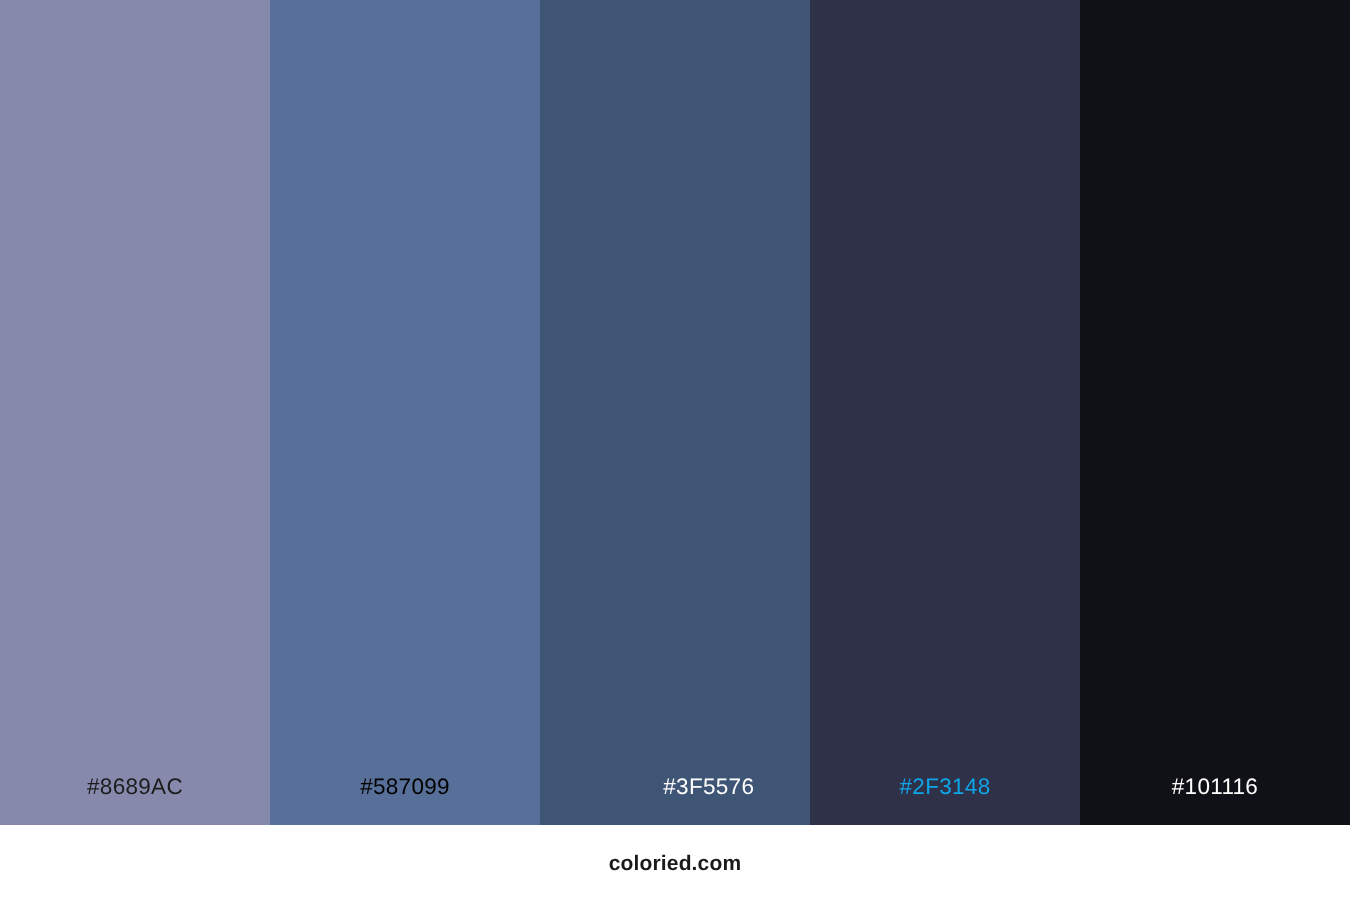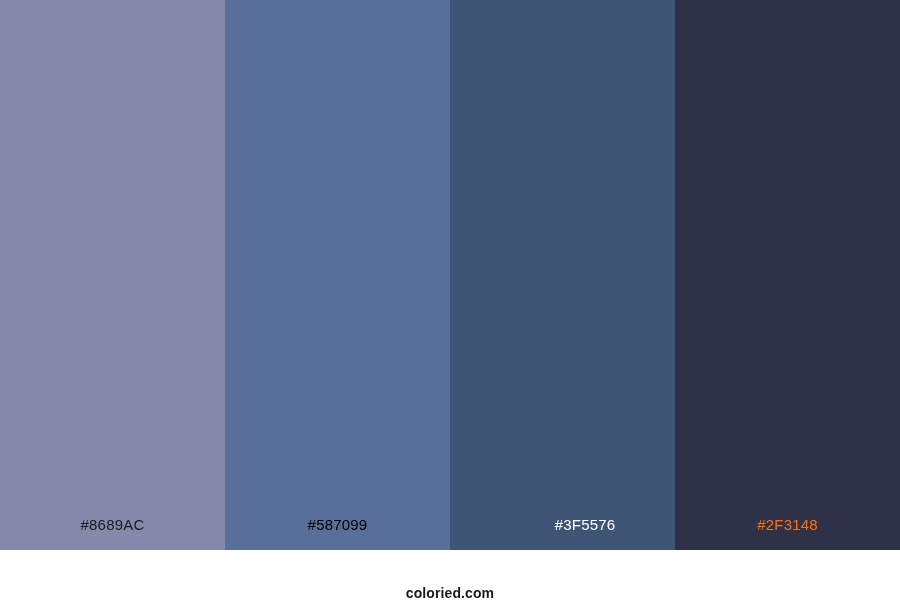"#2F3148" span.swatch-label { color: #f97316 -> #0ea5e9 }
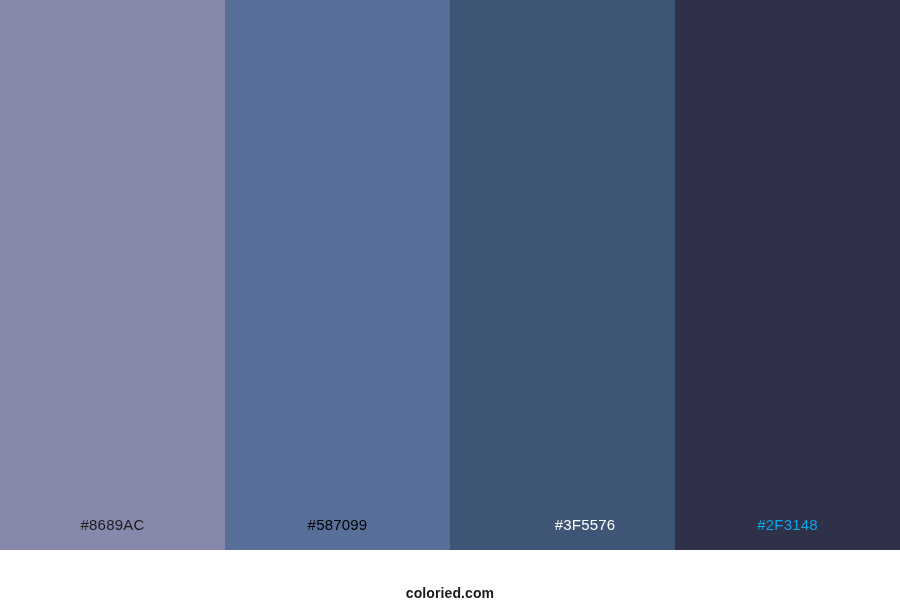"#101116" div.swatch { html: none -> <div> <span>#101116</span> </div> }
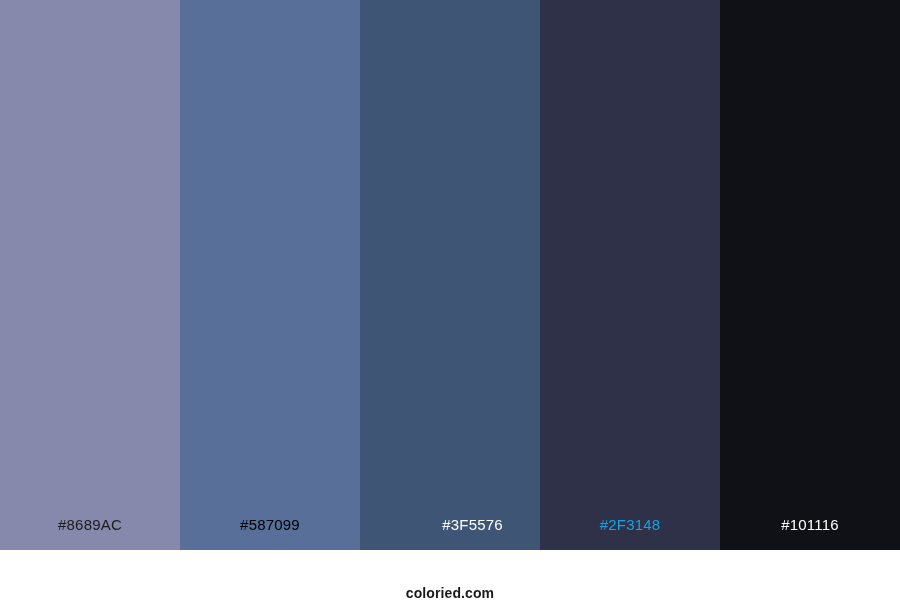"coloried.com" .footer { align-items: flex-end -> center }
